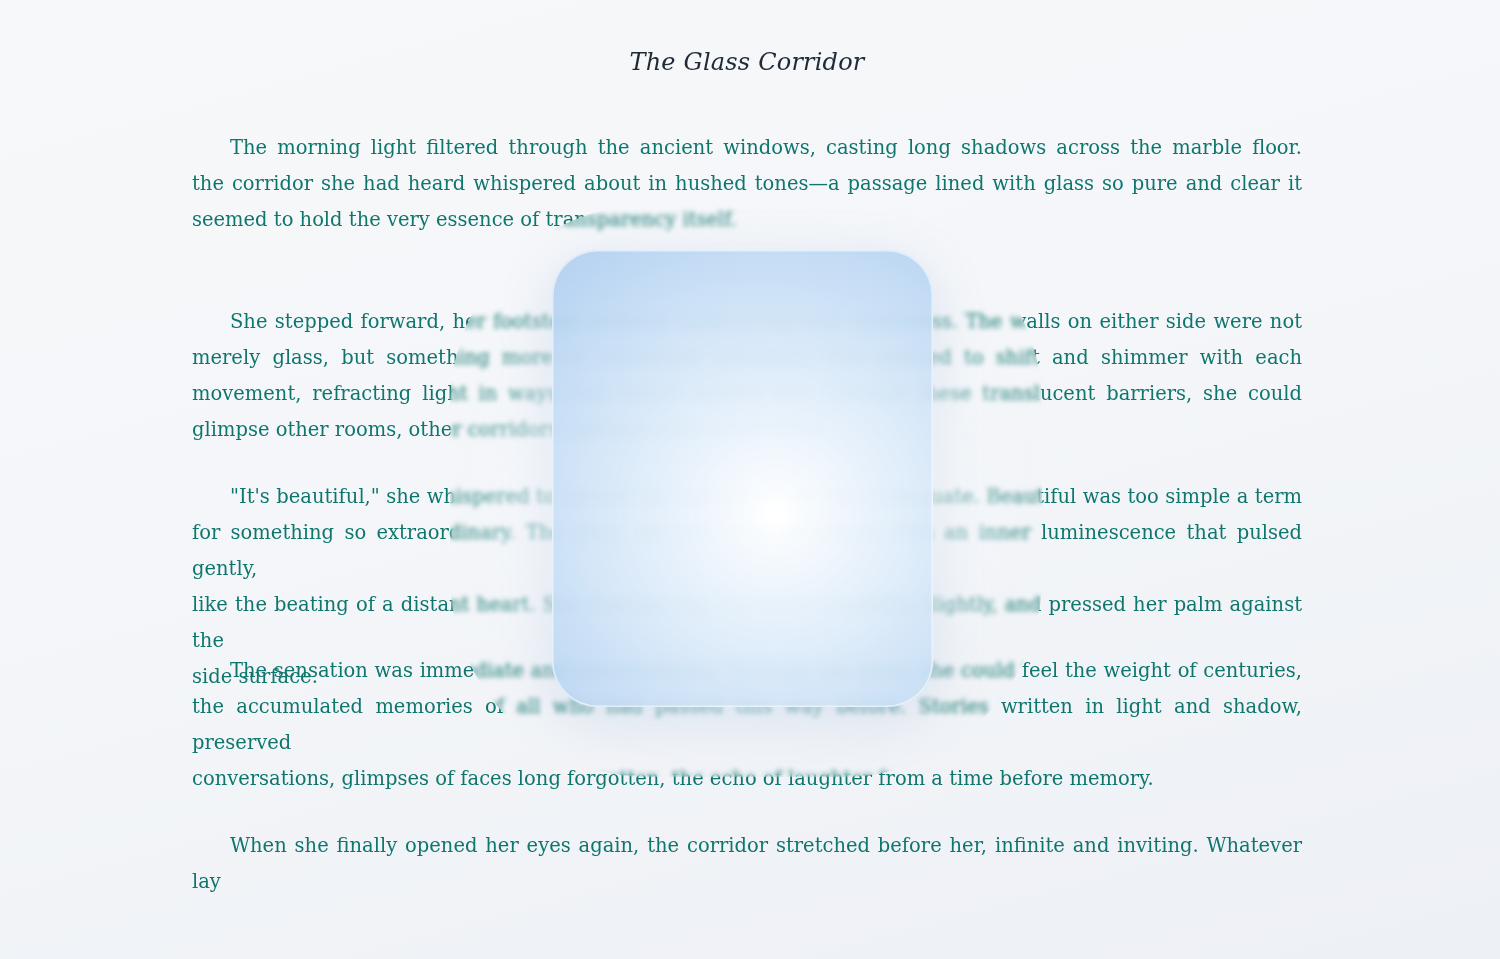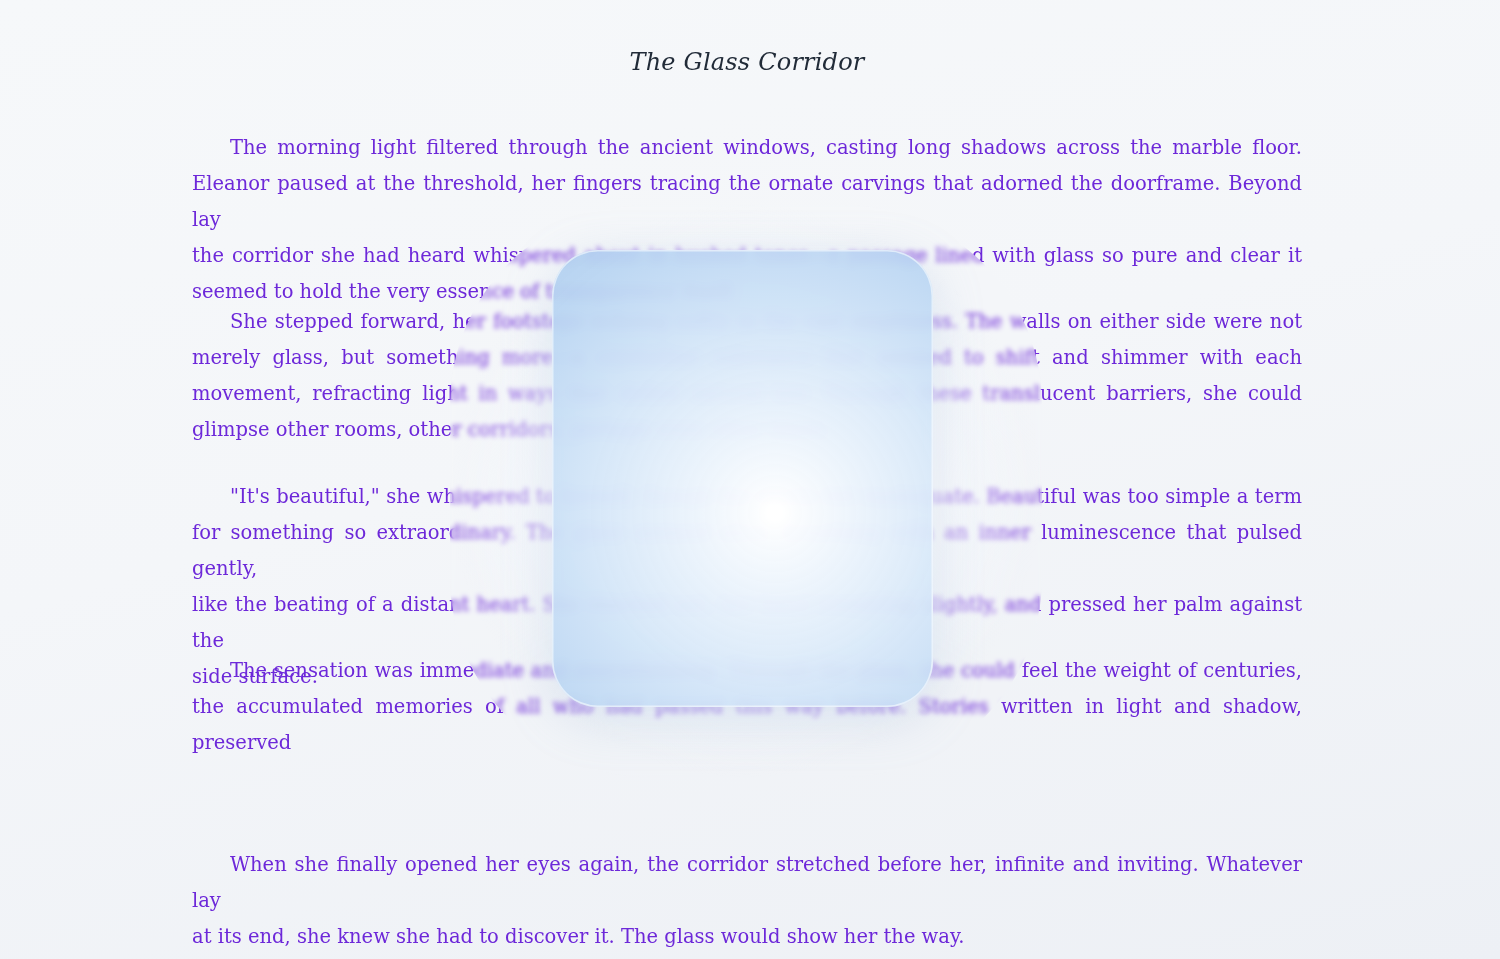"The morning light filtered through" .para { color: #6d28d9 -> #0f766e }
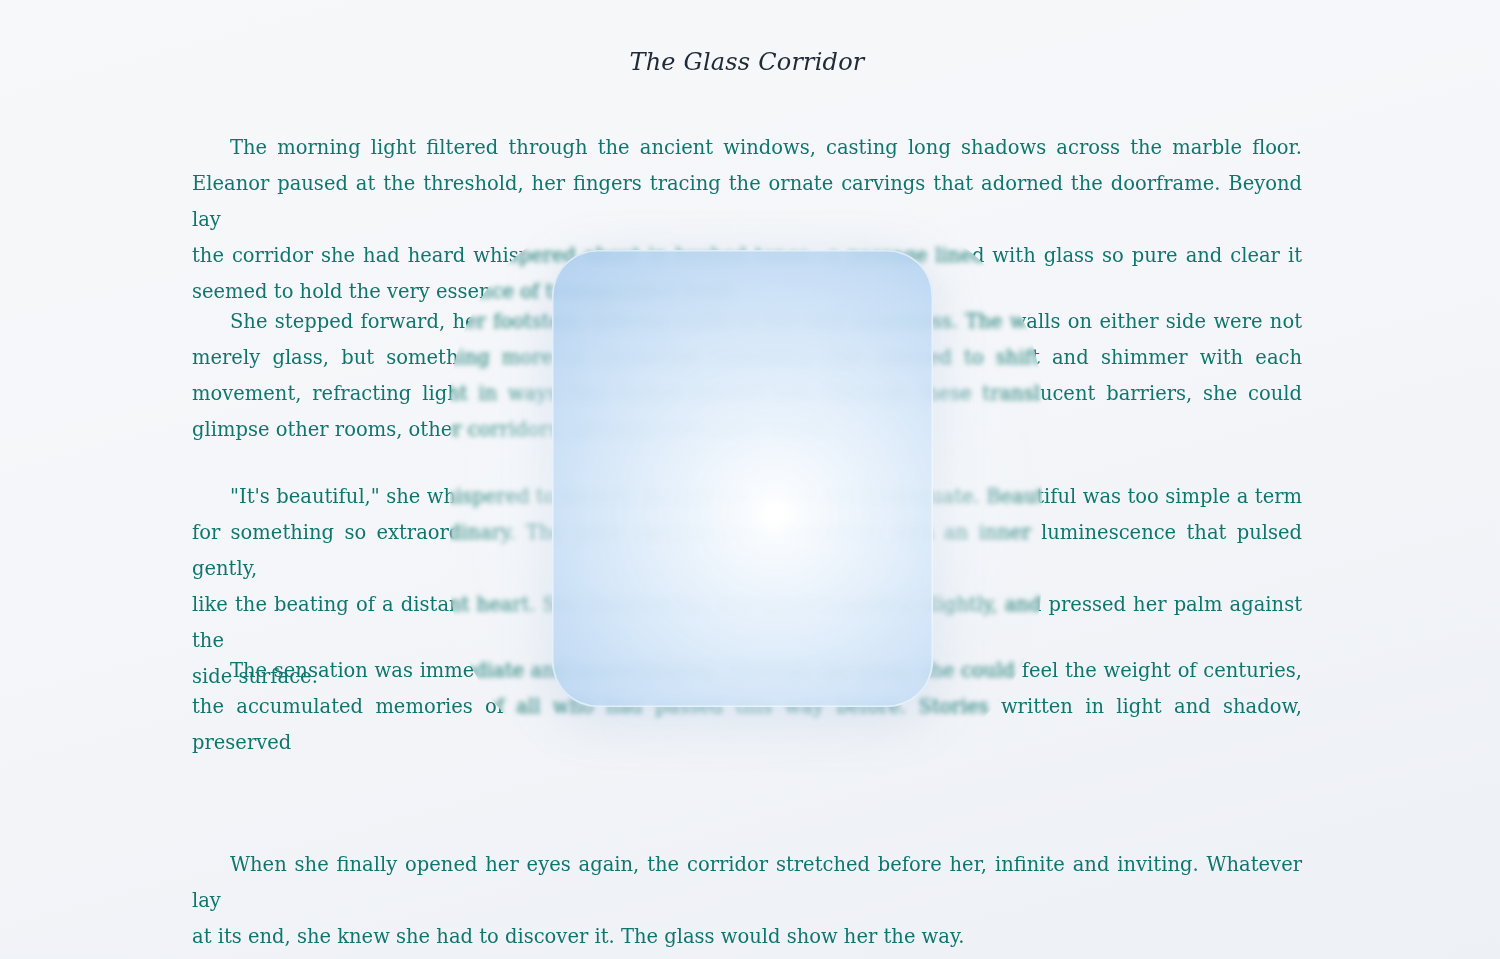"Eleanor paused at the threshold," div.line { html: <div>Eleanor paused at the threshold, her fingers tracing the ornate carvings that adorned the doorframe. Beyond lay</div> -> none }
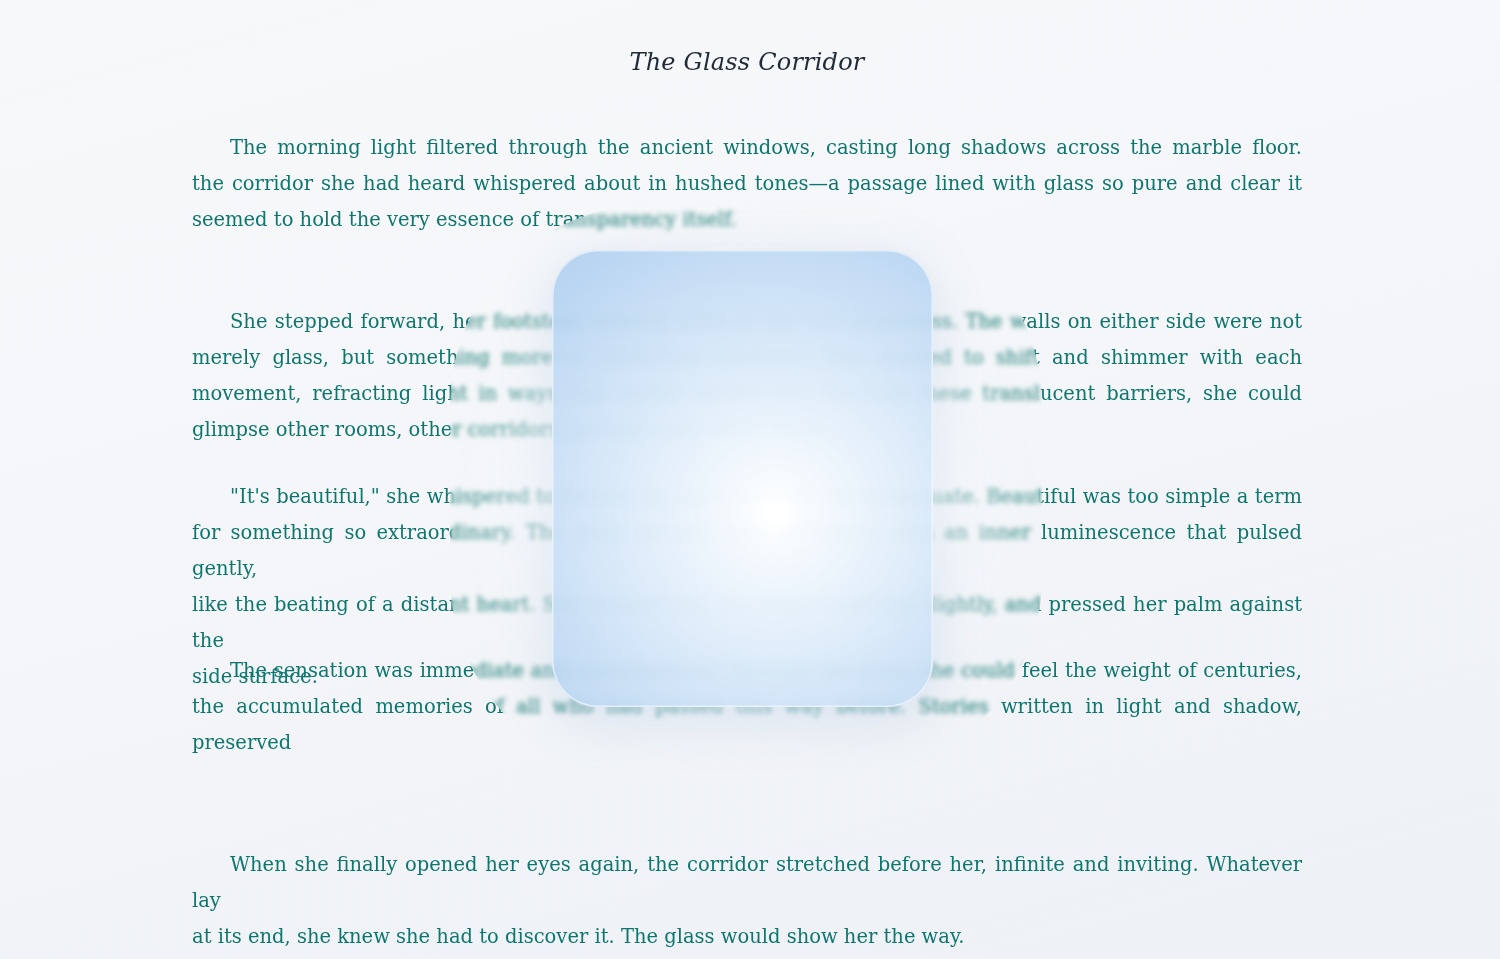"conversations, glimpses of faces long" div.line { html: none -> <div>conversations, glimpses of faces long forgotten, the echo of laughter from a time before memory.</div> }
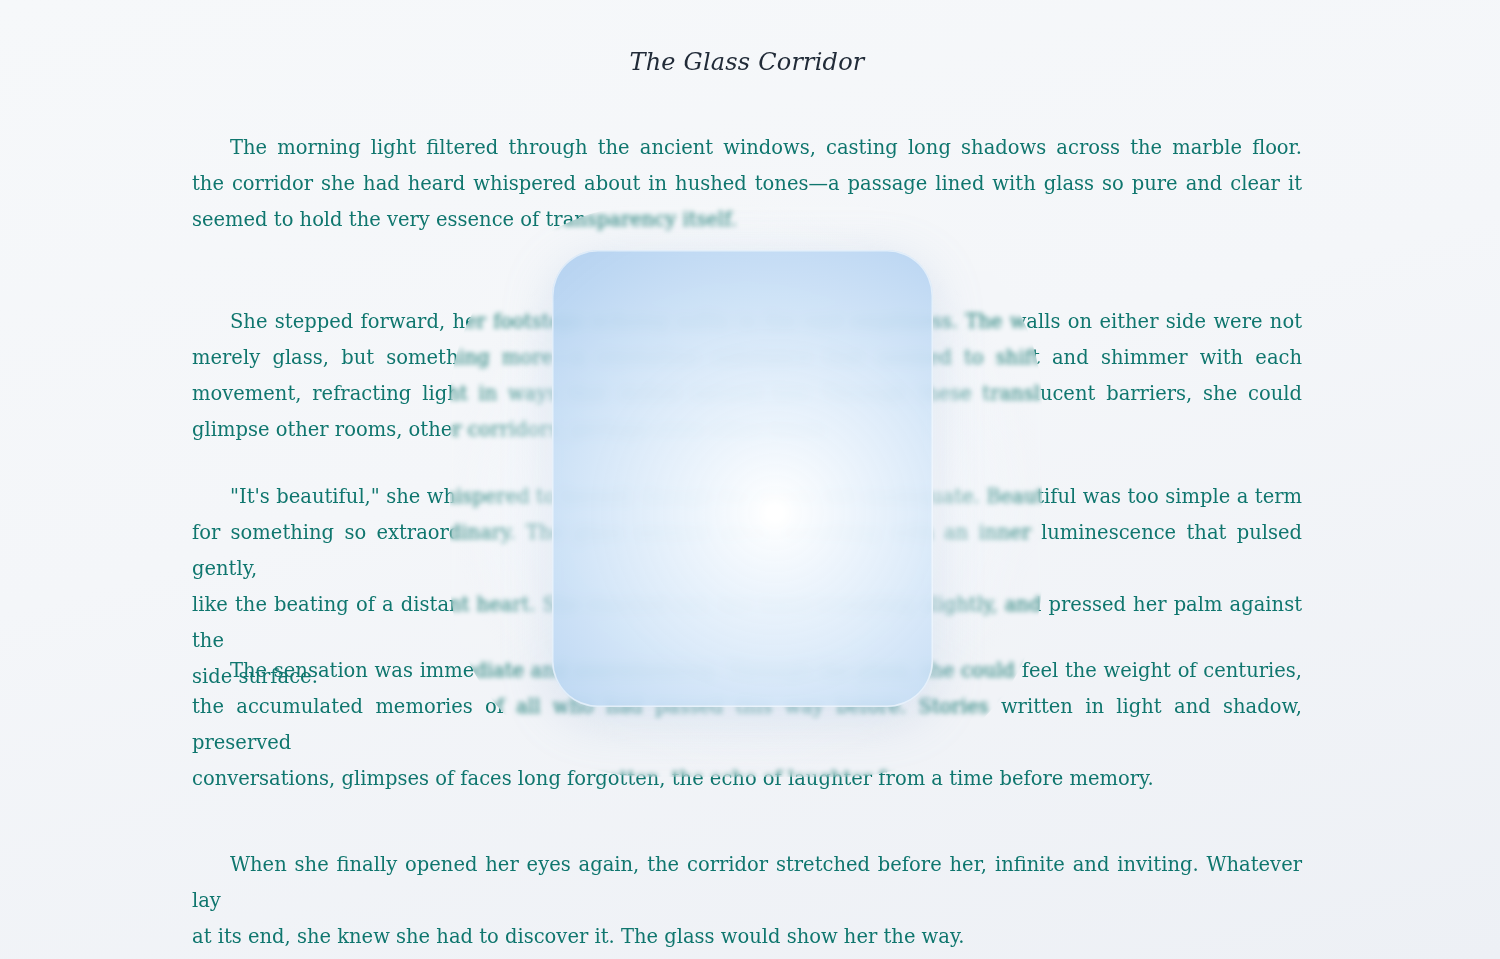"When she finally opened her" div.para { margin-top: 19px -> none }
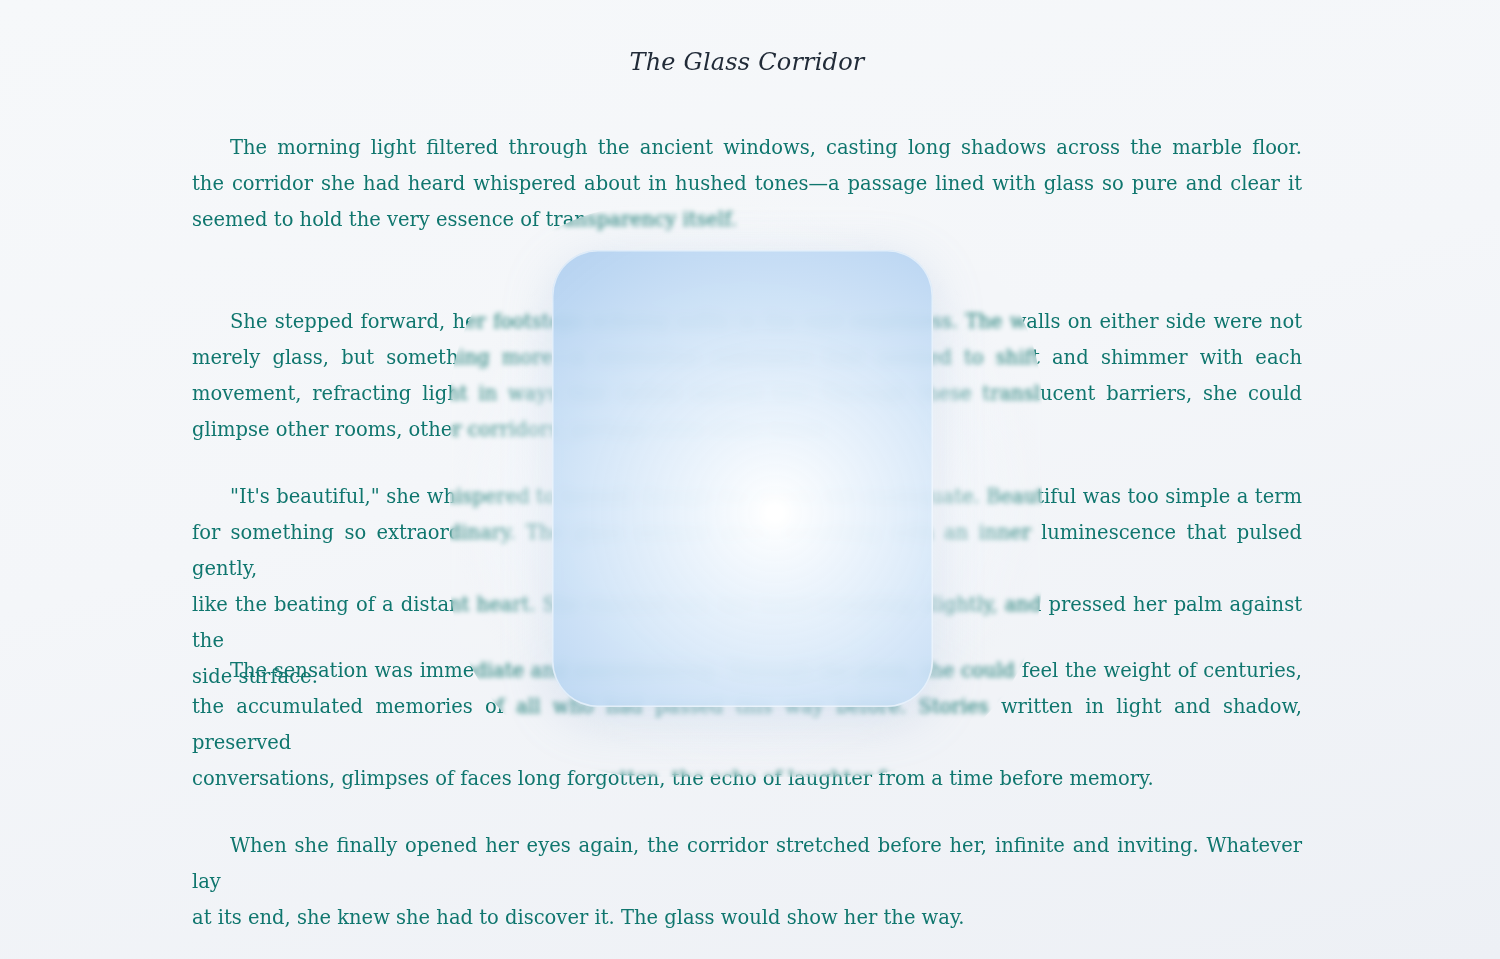"at its end, she knew" div.line { html: <div>at its end, she knew she had to discover it. The glass would show her the way.</div> -> none }
